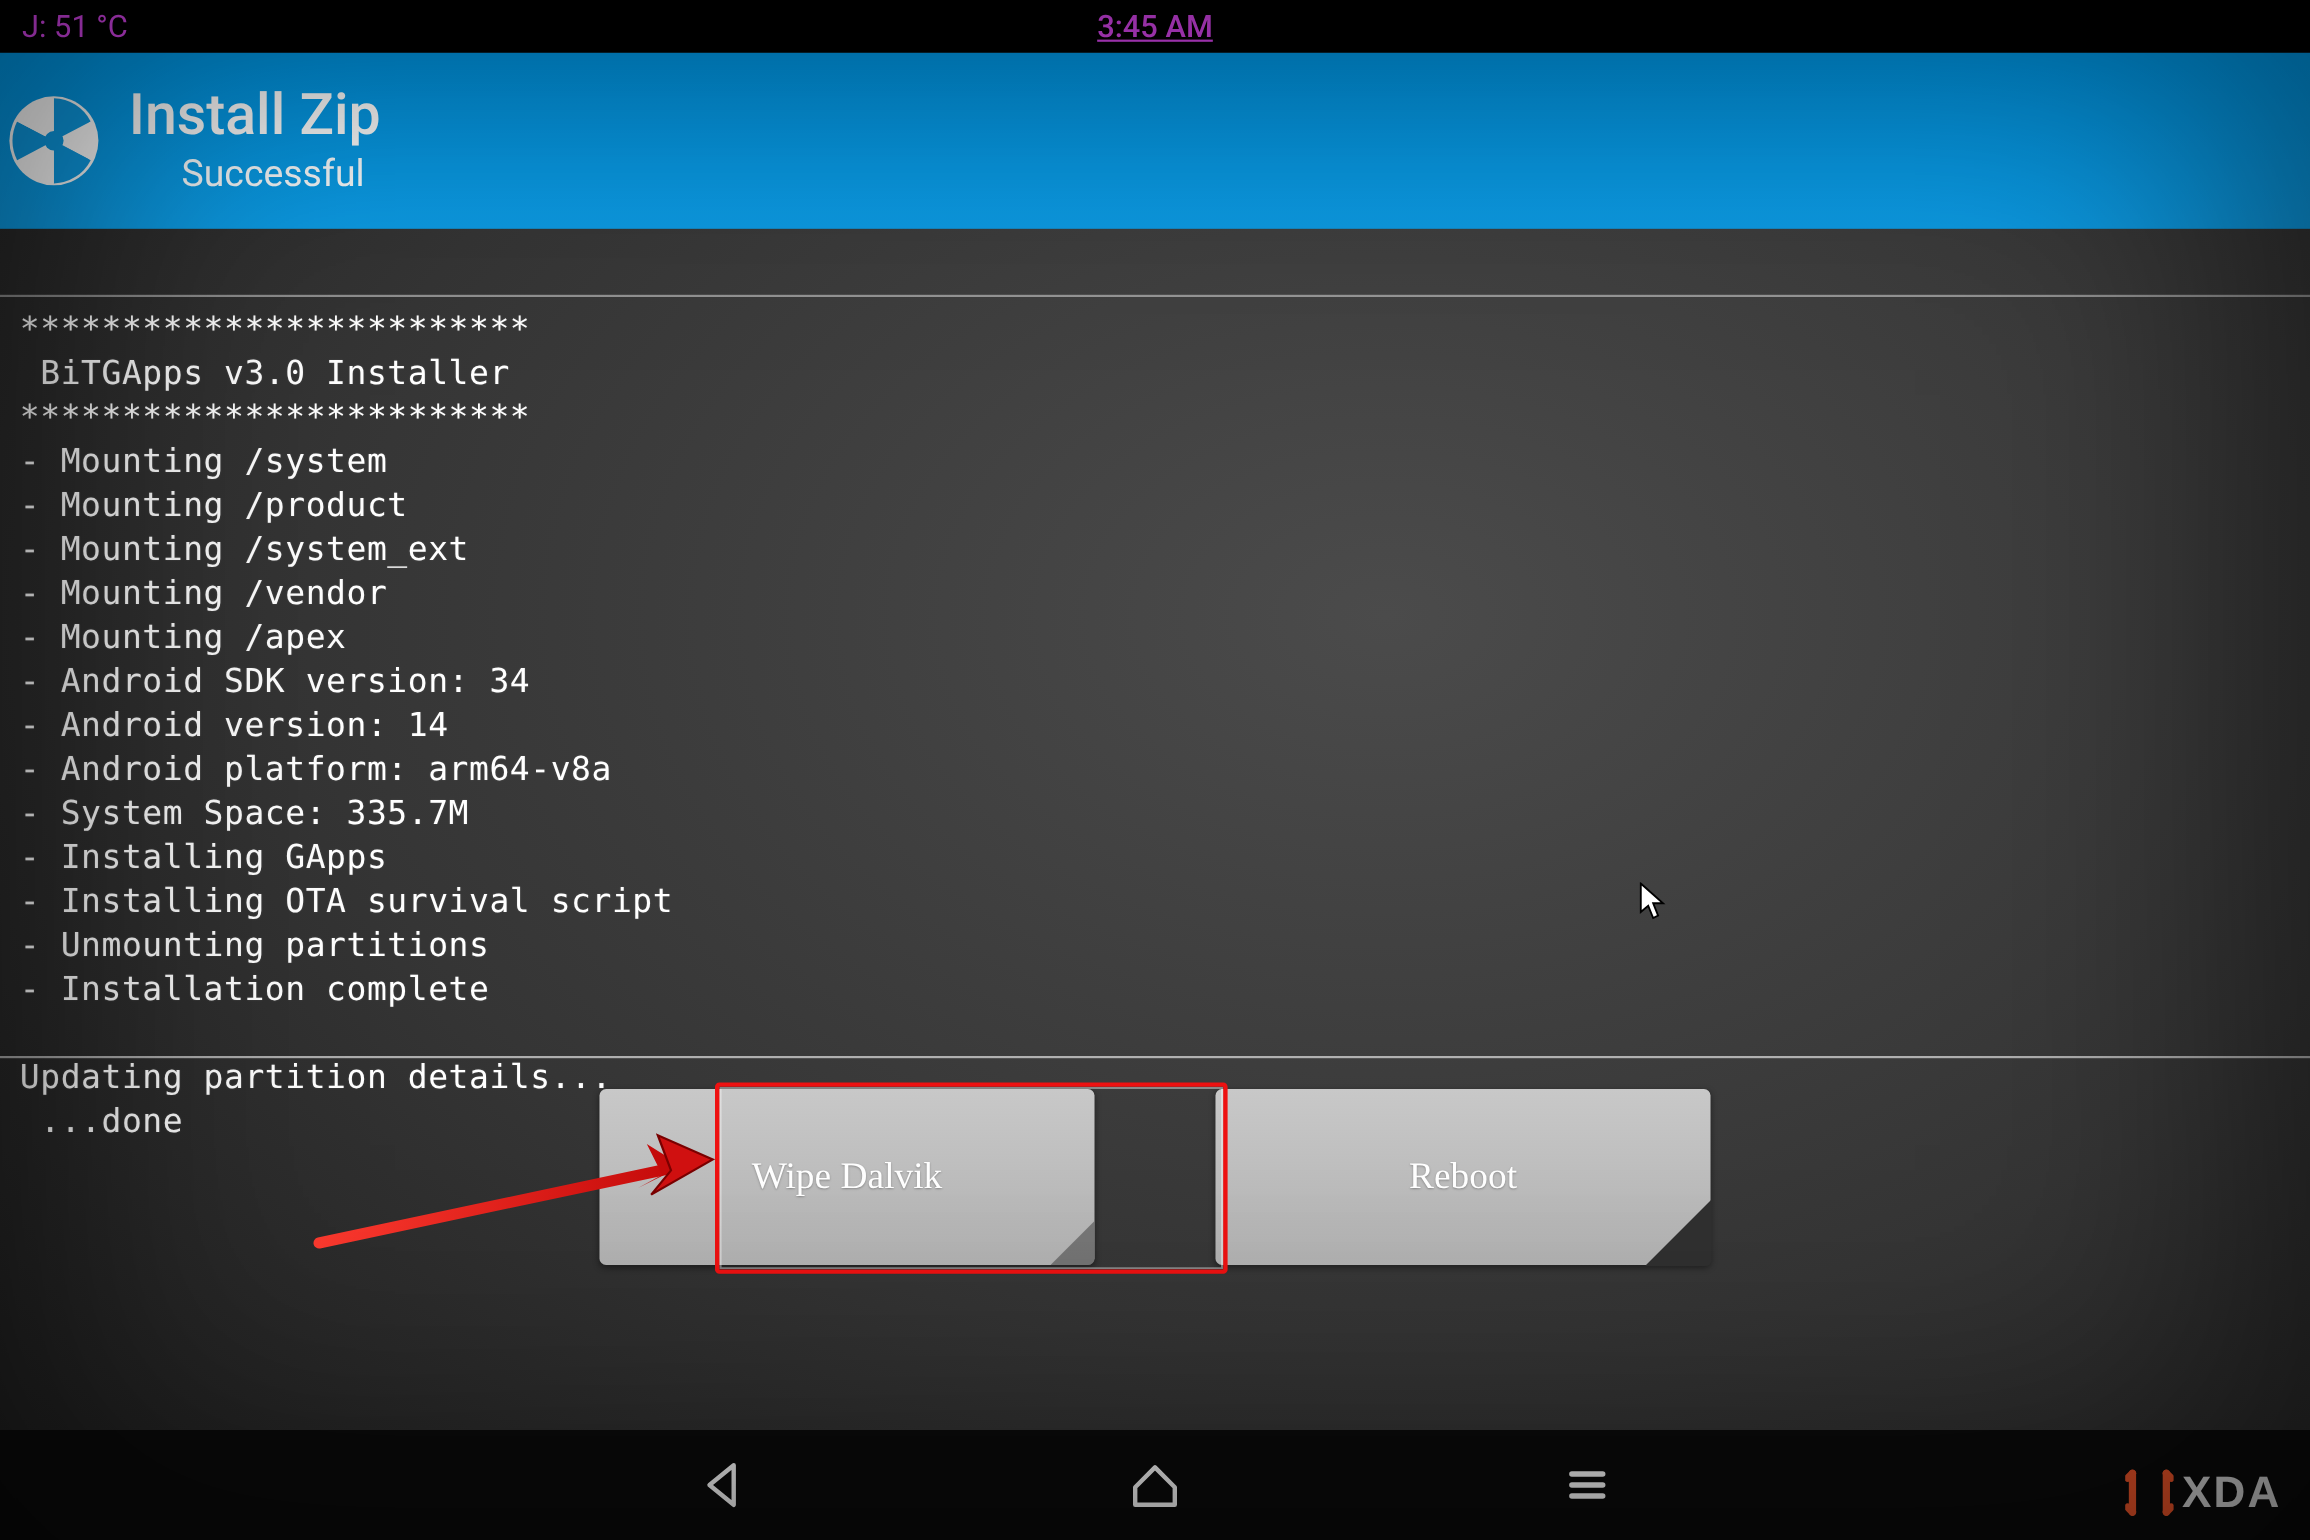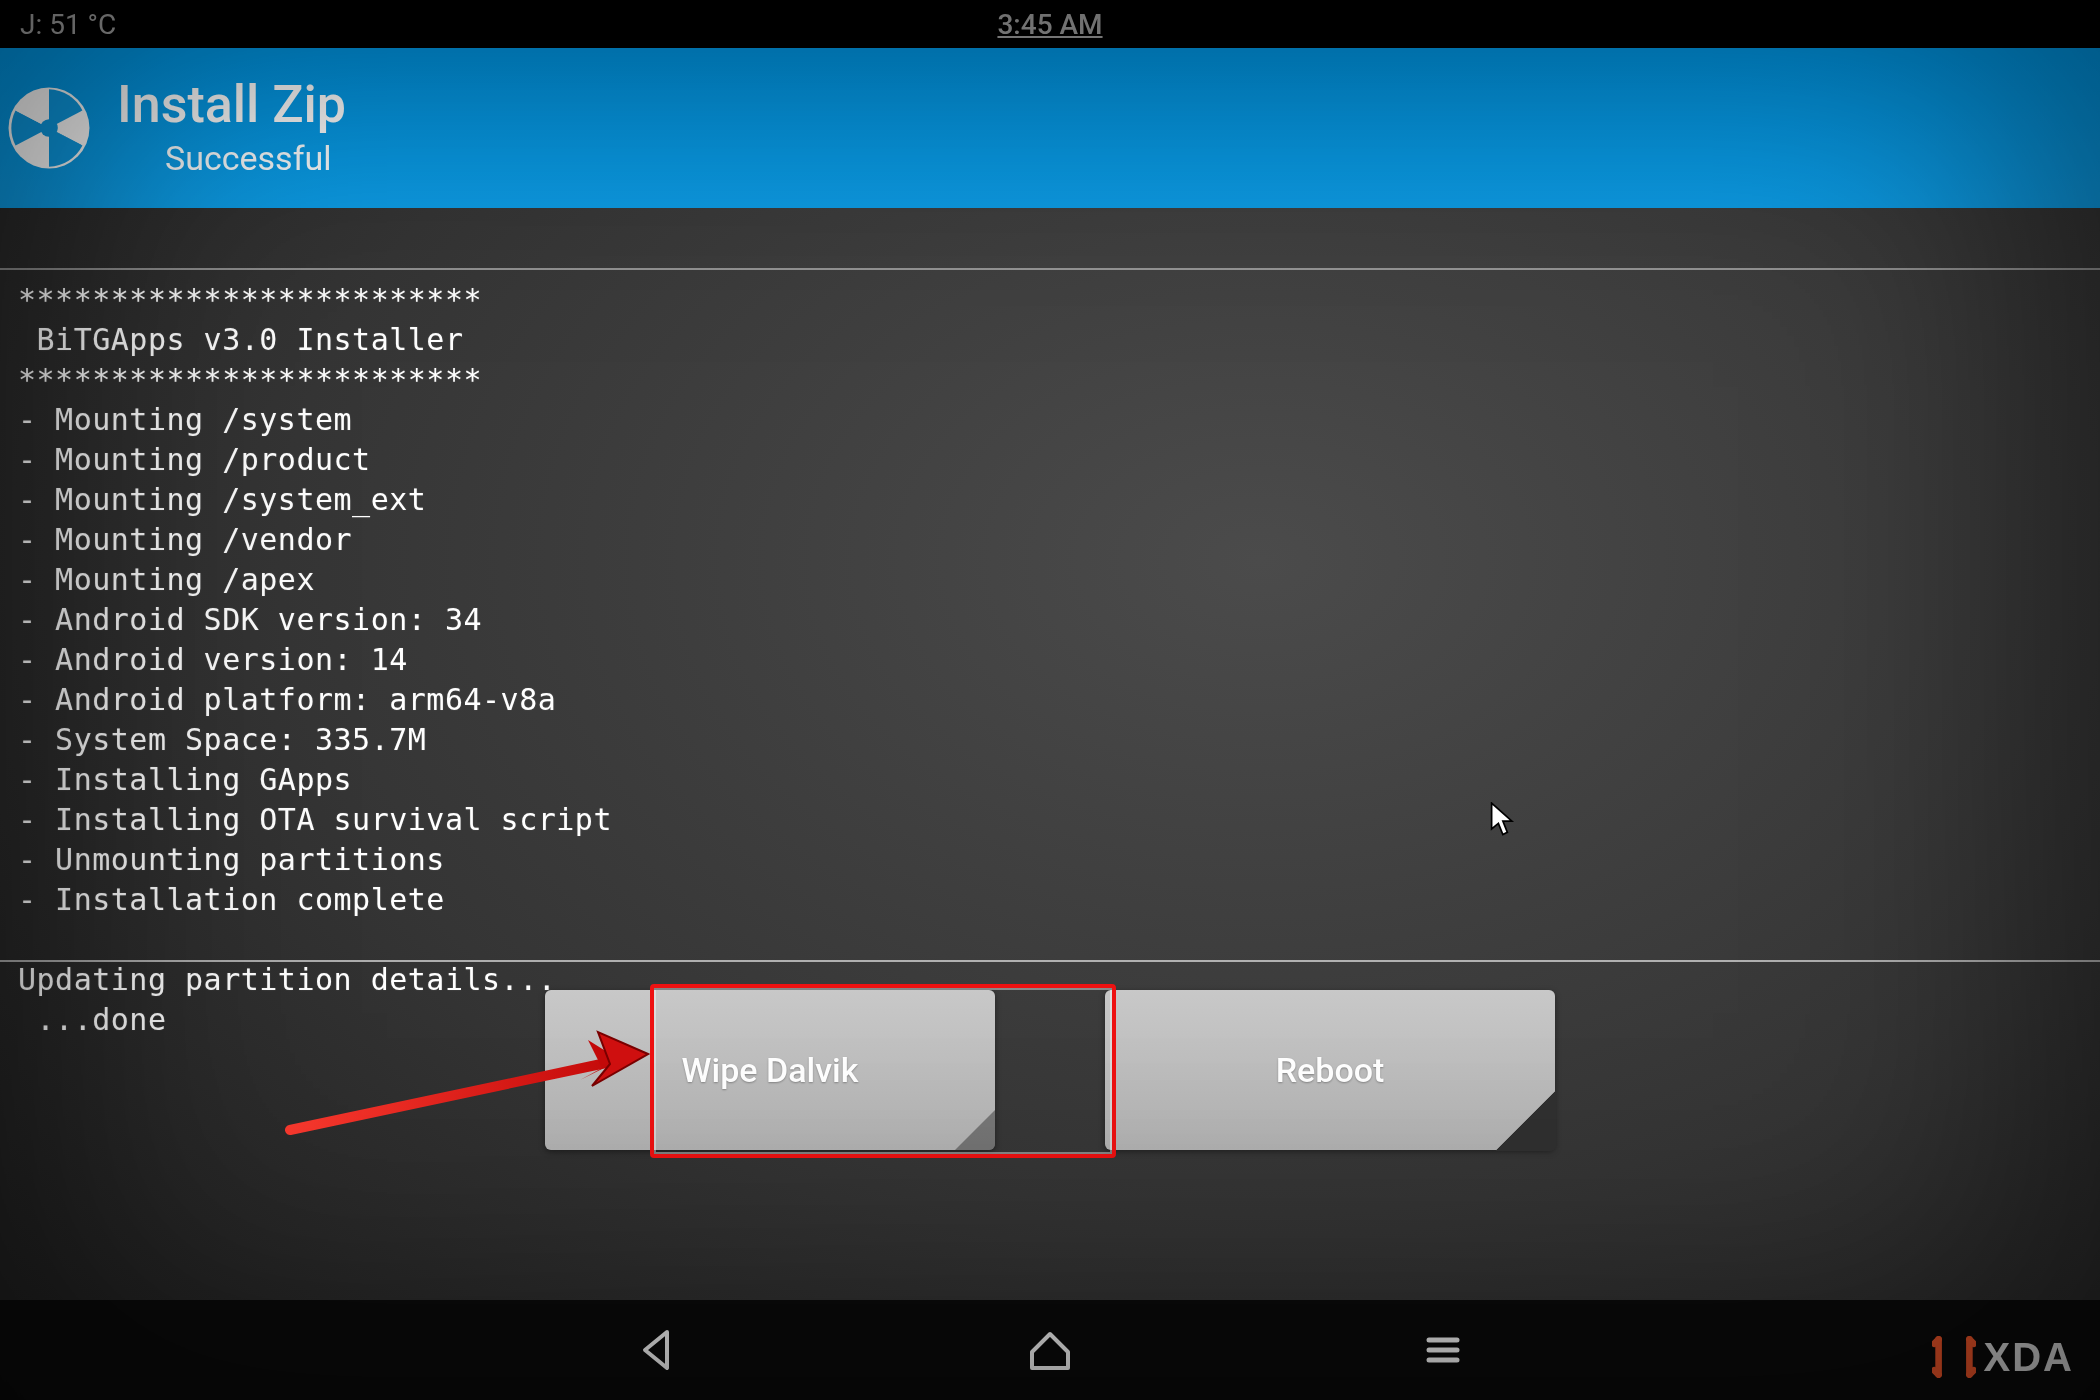"J: 51 °C" .status-bar { color: #a3a3a3 -> #d946ef }
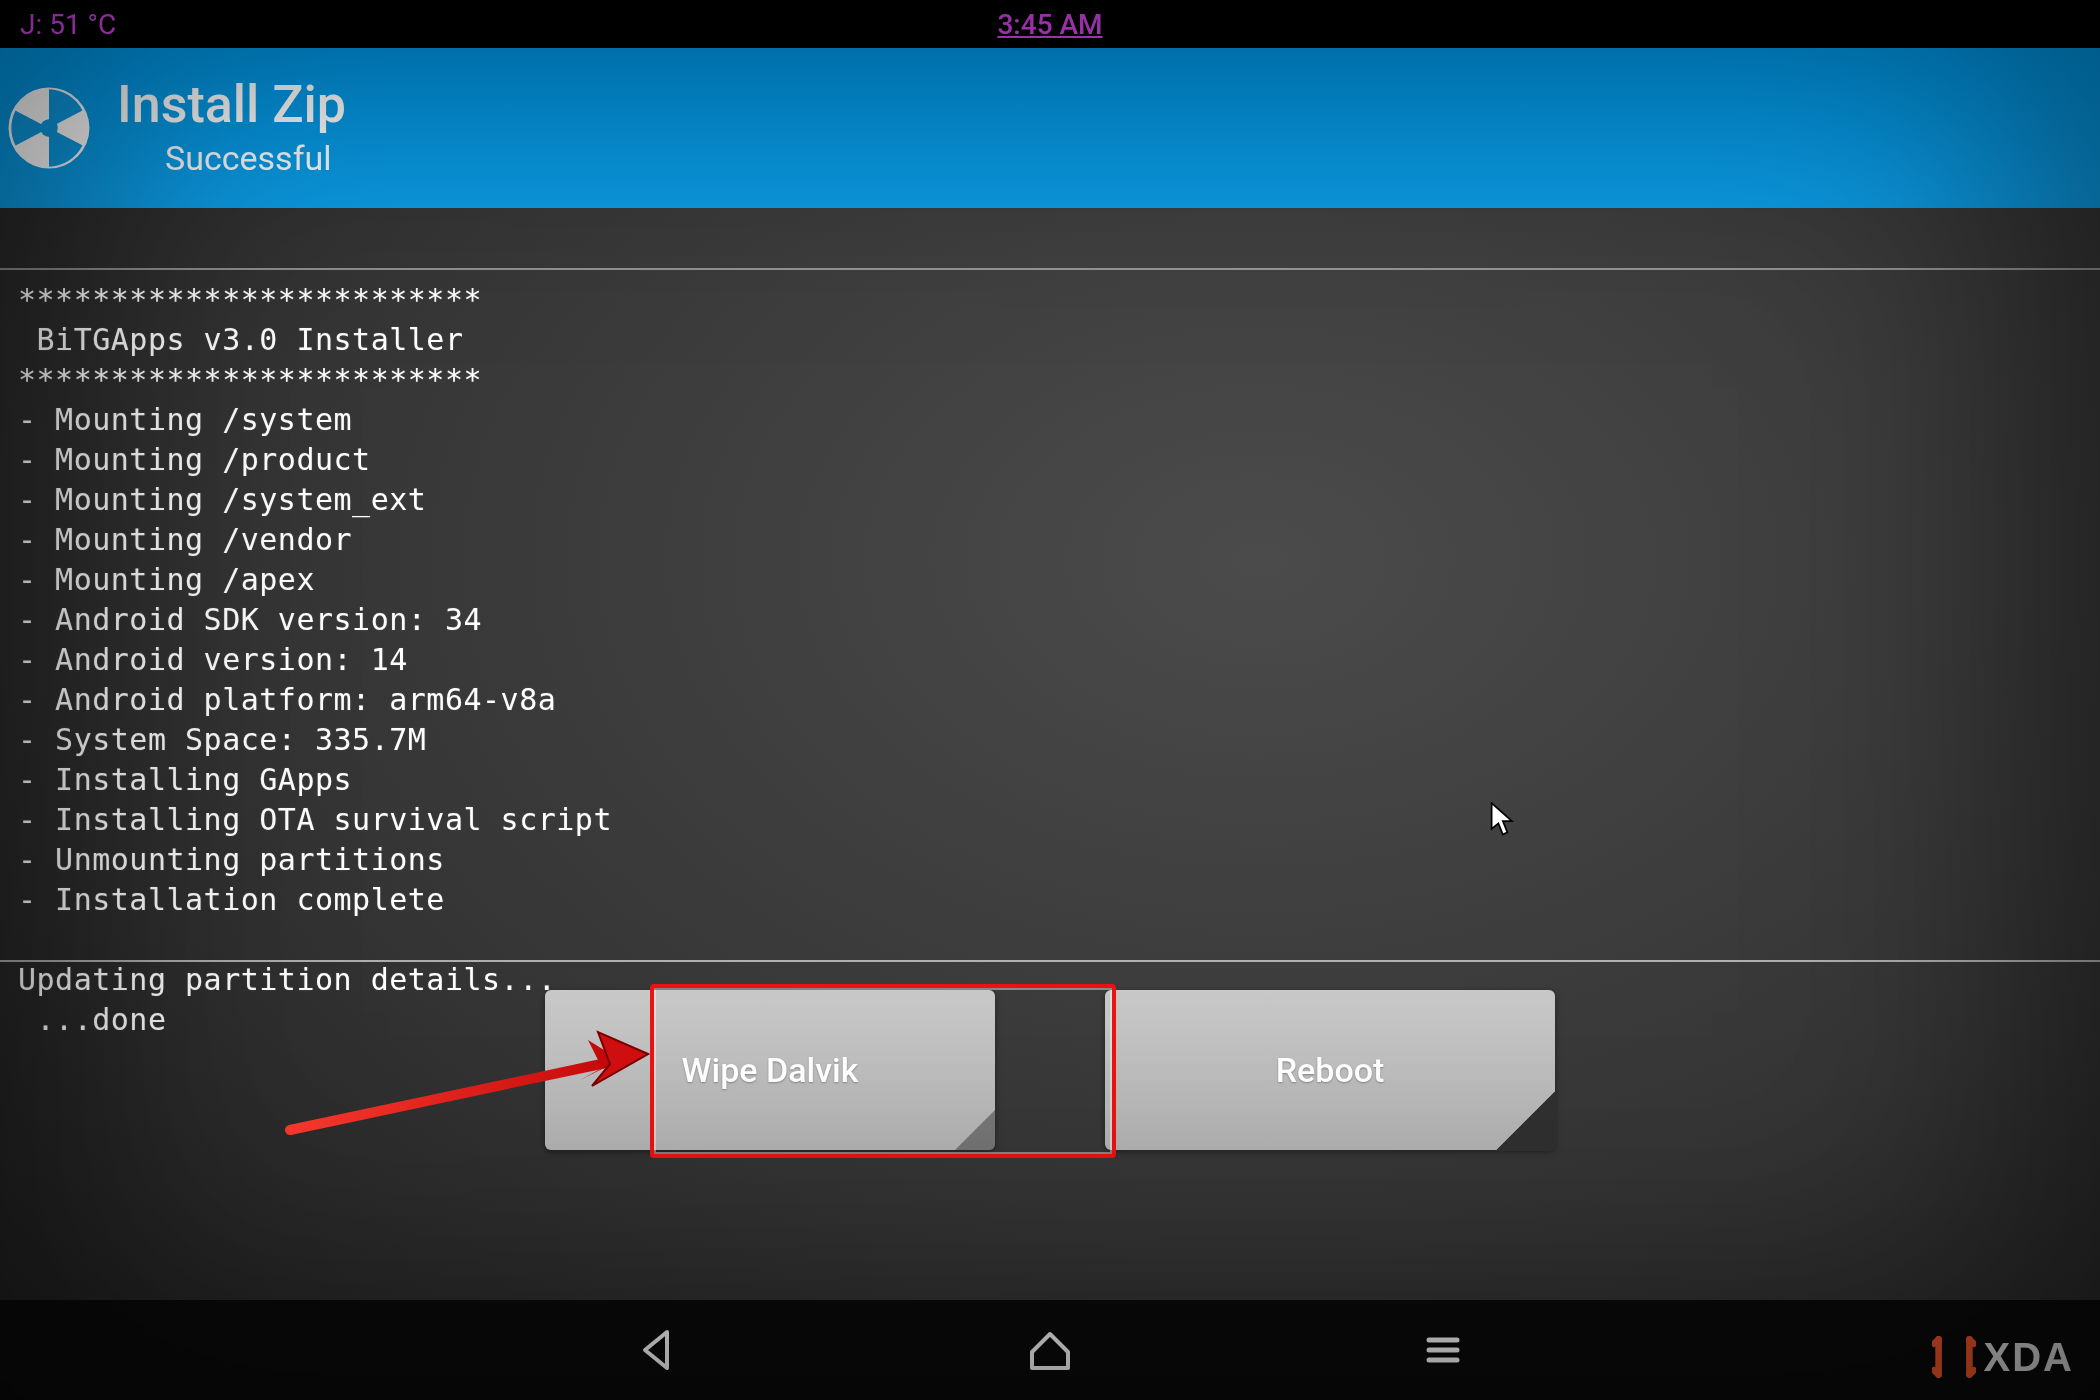"Wipe Dalvik" .btn-row { font-family: none -> Liberation Serif, serif }
